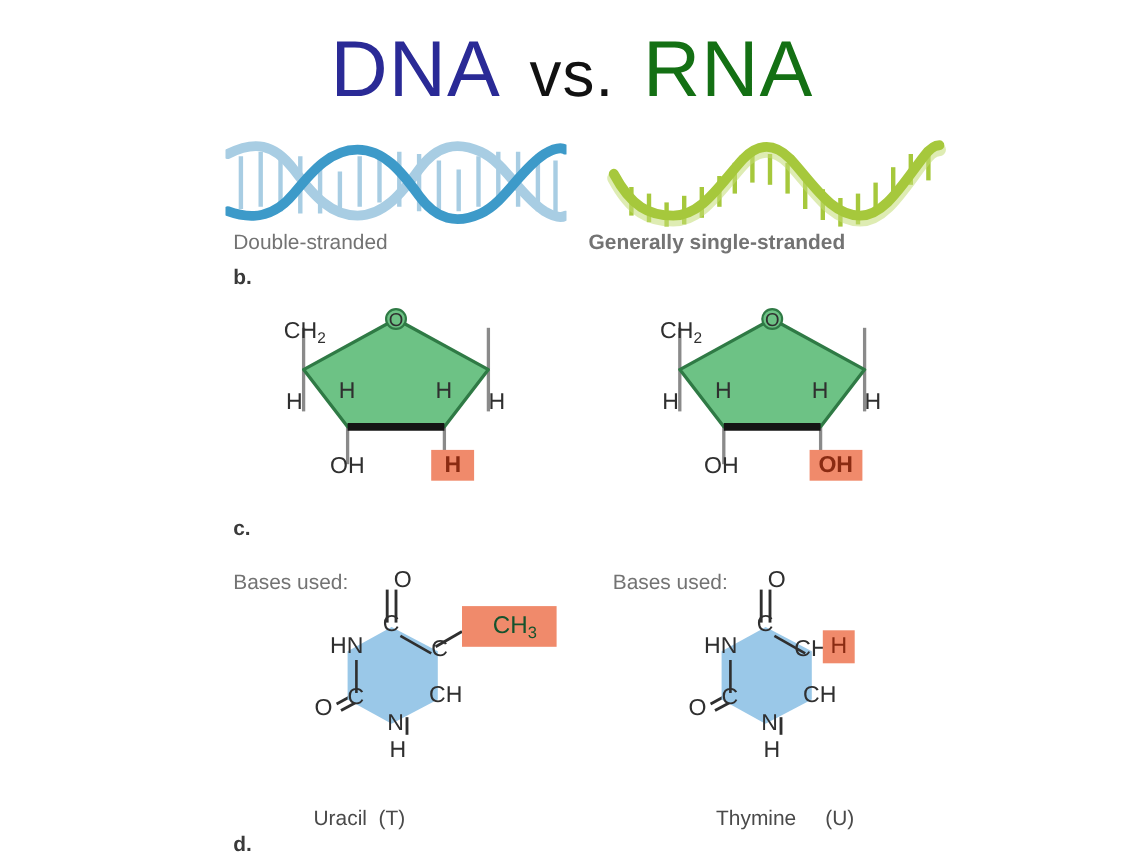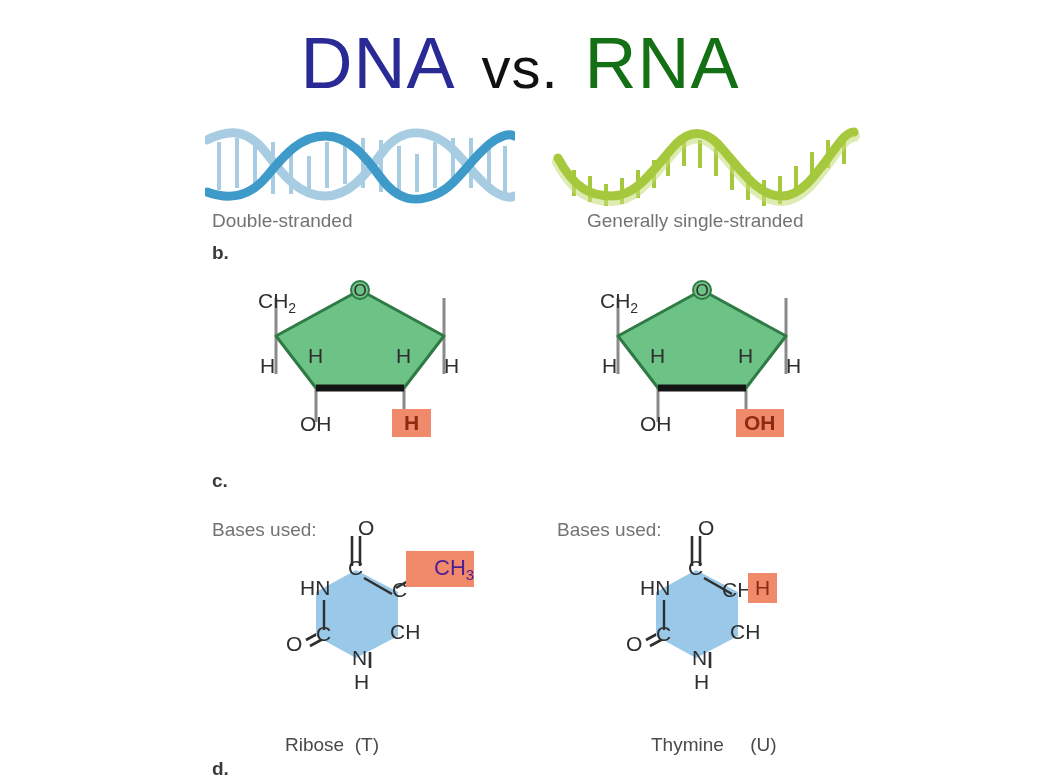"Generally single-stranded" div.caption { font-weight: none -> bold; left: 587px -> 535px }
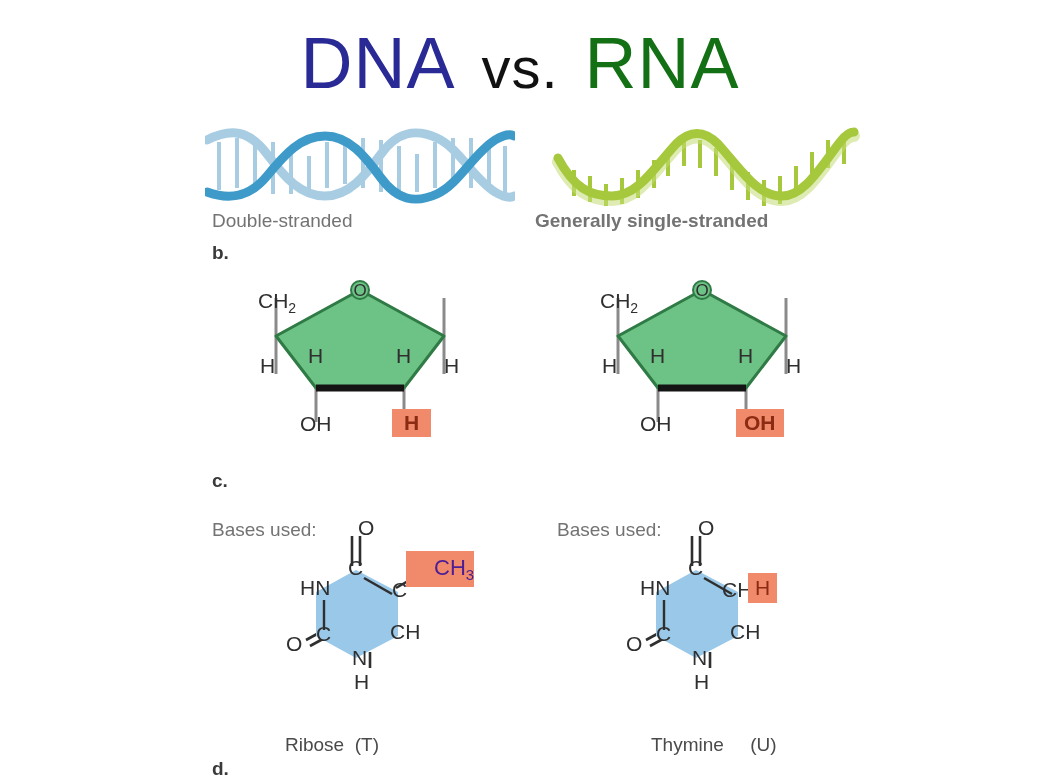"CH3" div.caption { color: #4c1d95 -> #14532d; left: 406px -> 420px; padding: 4px 0 4px 28px -> 4px 18px 4px 28px }
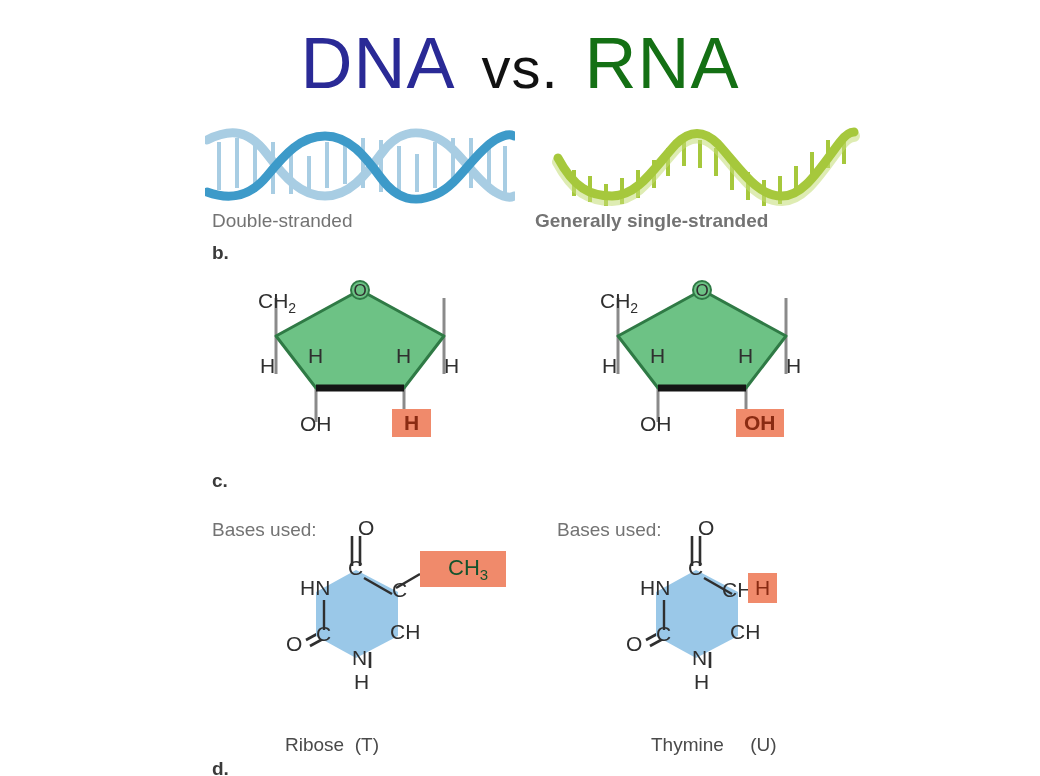"Ribose (T)" div { text: Ribose -> Uracil }
